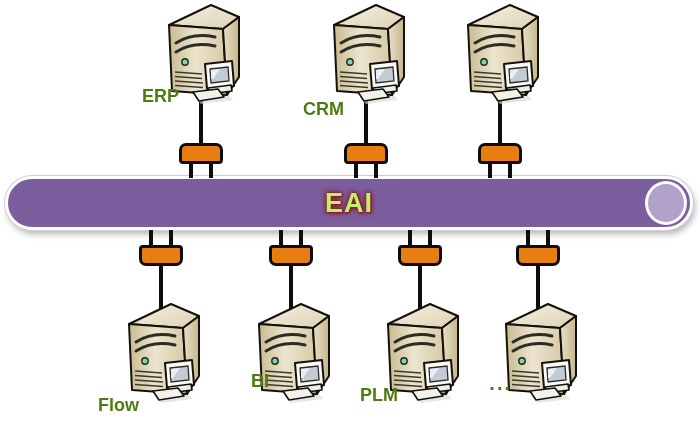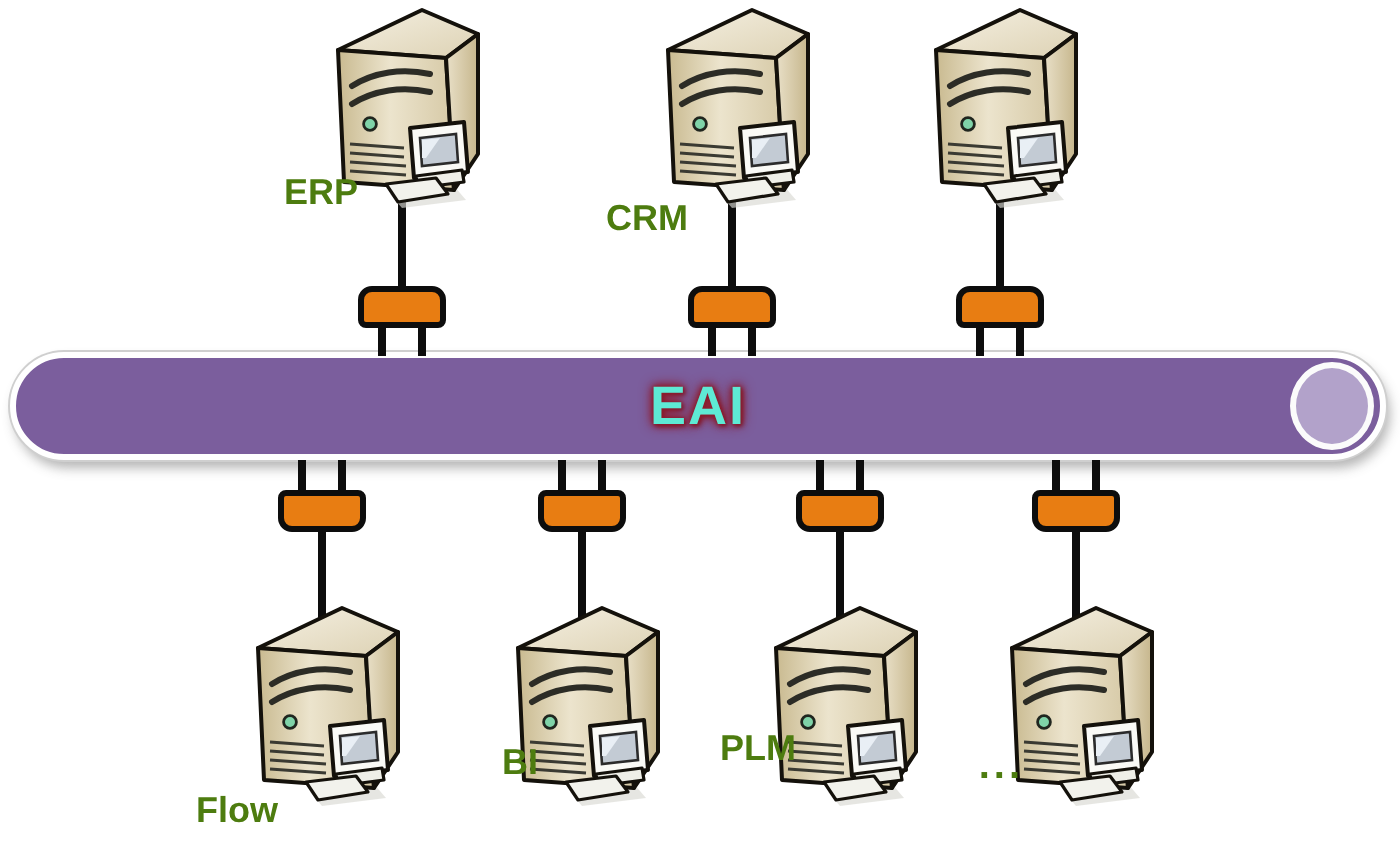"EAI" .bus-label { color: #5eead4 -> #bef264 }
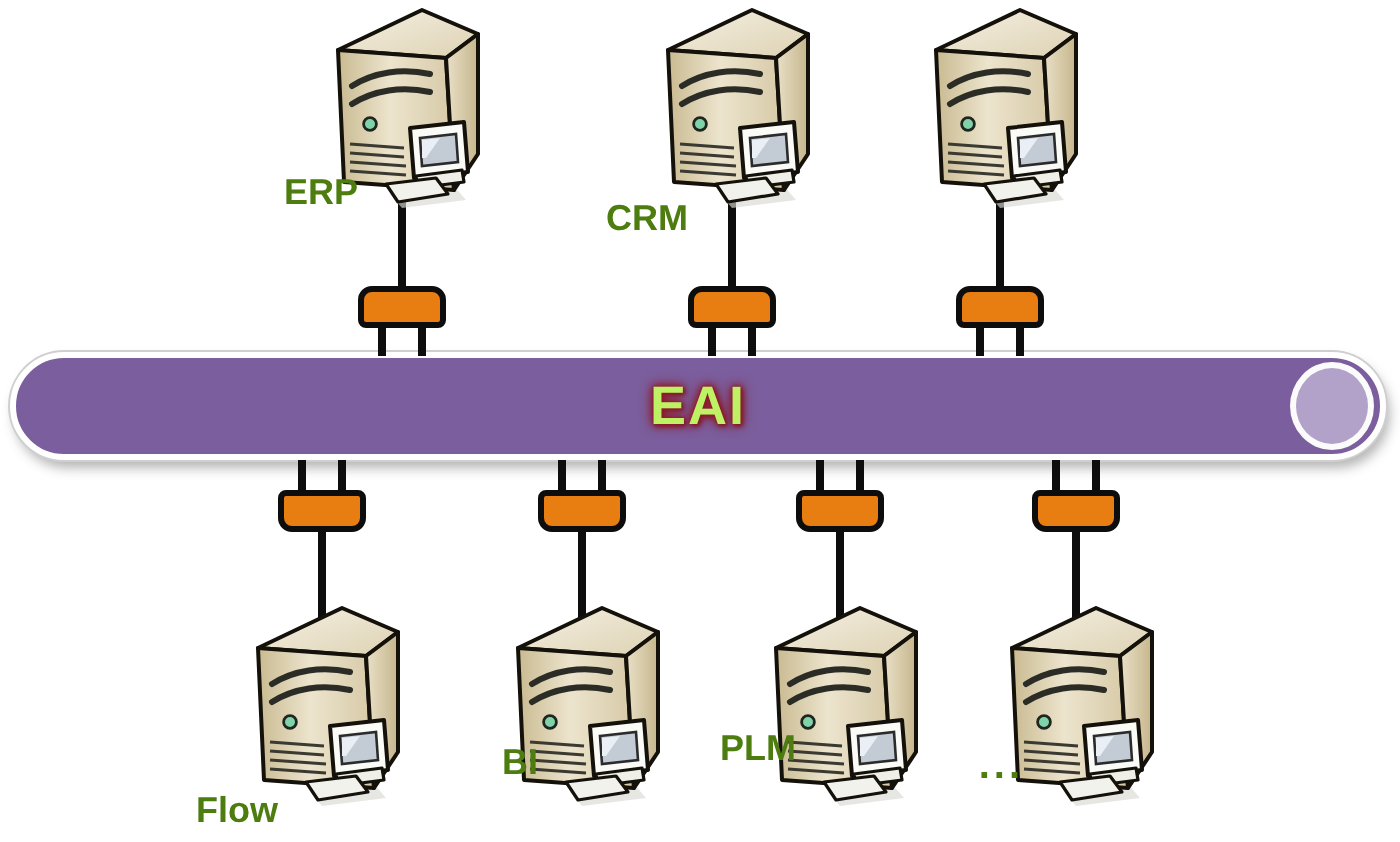"PLM" div.nlabel { top: 364px -> 385px }
